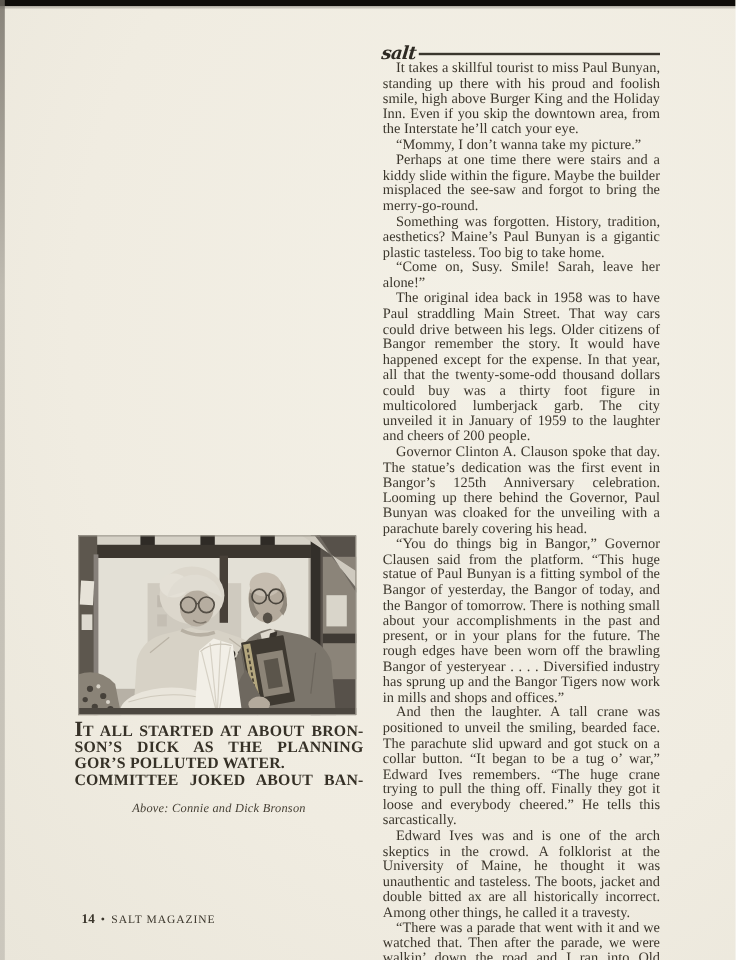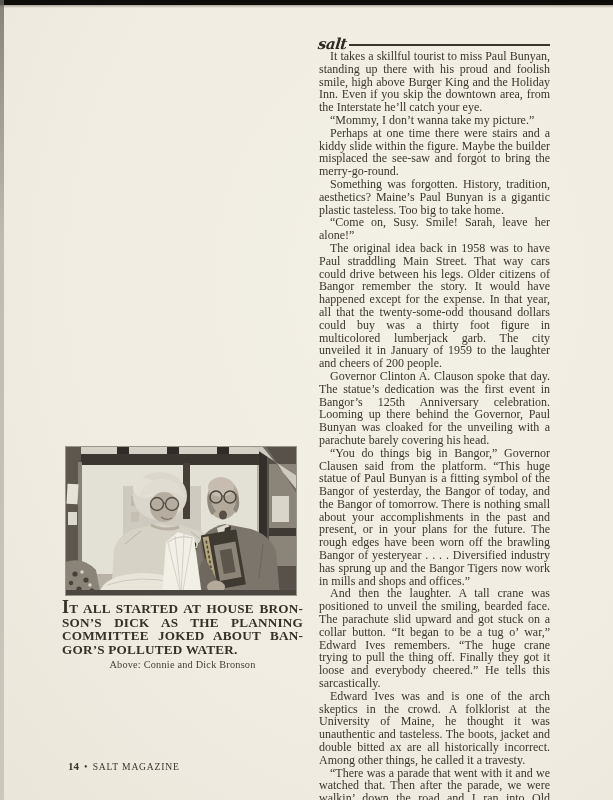"IT ALL STARTED AT HOUSE" div.cap-line { text: HOUSE -> ABOUT }
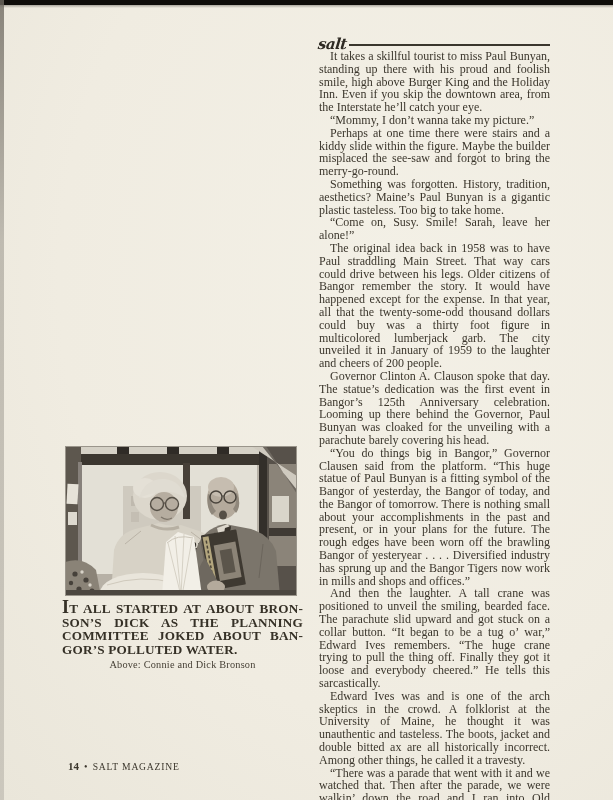"COMMITTEE JOKED ABOUT BAN-" div.cap-line { order: before "GOR’S POLLUTED WATER." -> after "GOR’S POLLUTED WATER." }
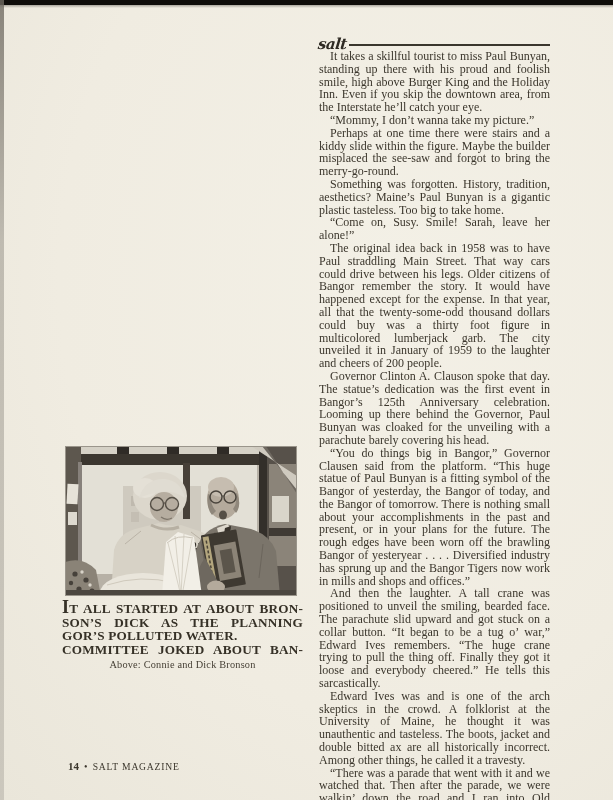"Above: Connie and Dick Bronson" .caption-credit { font-style: none -> italic; margin-top: 2px -> 12px }
